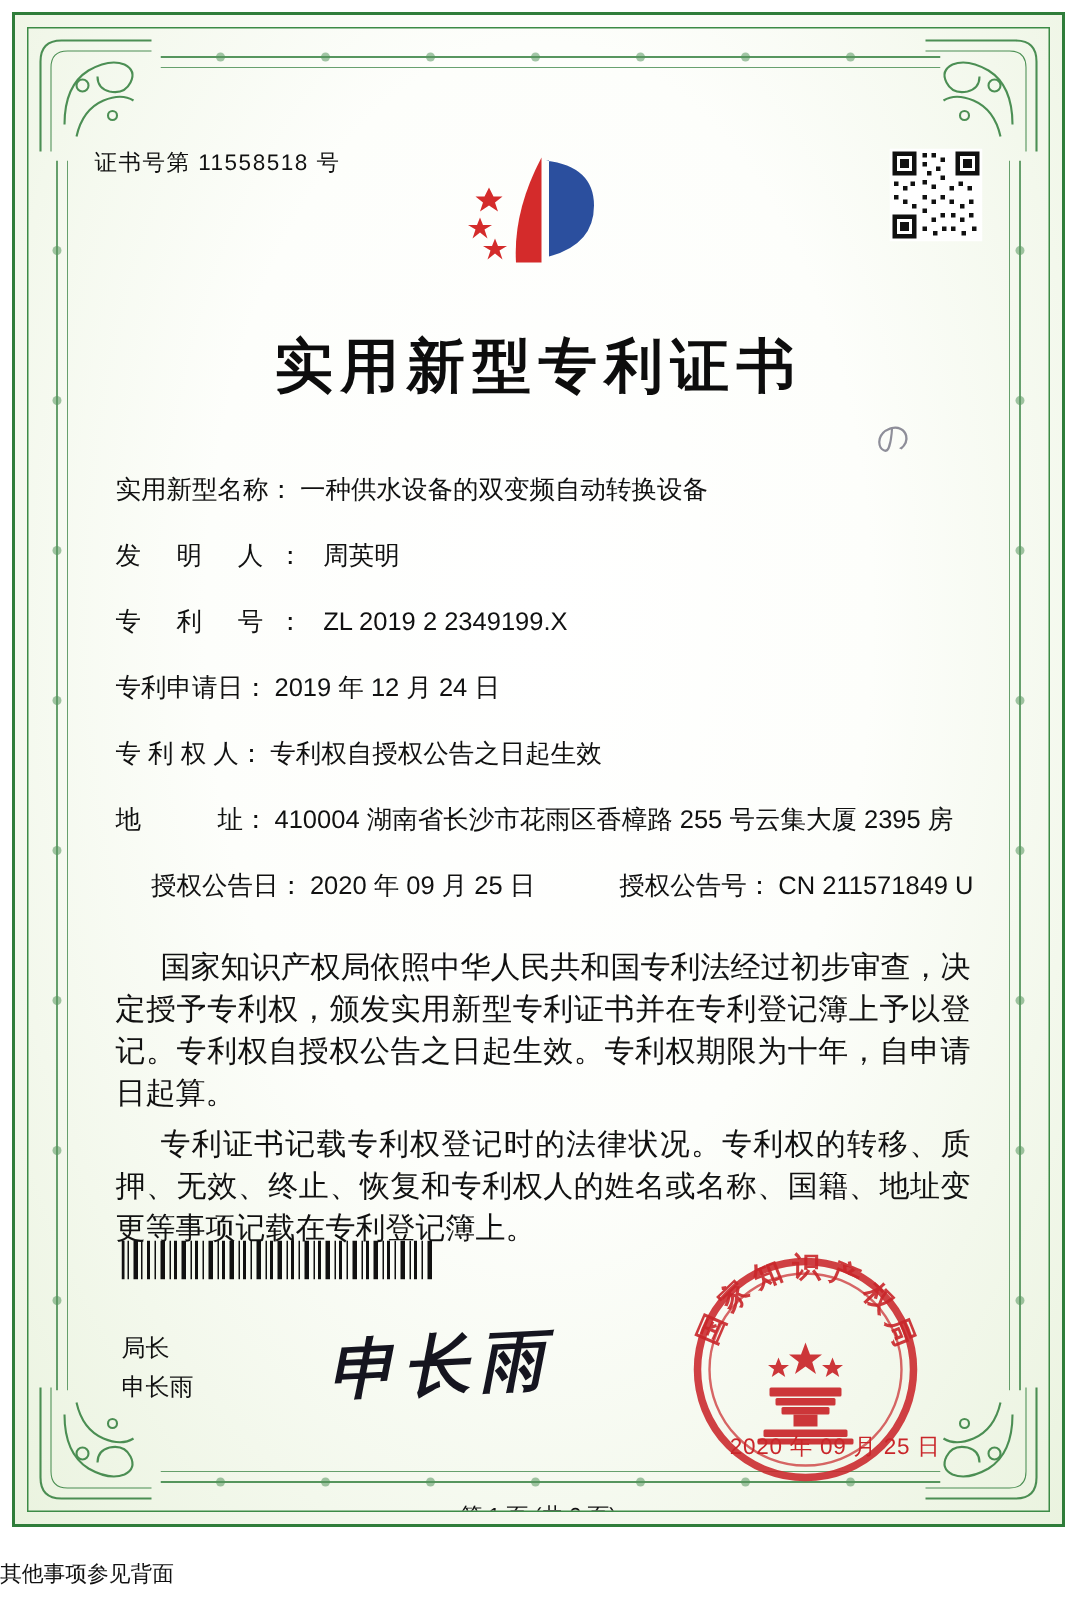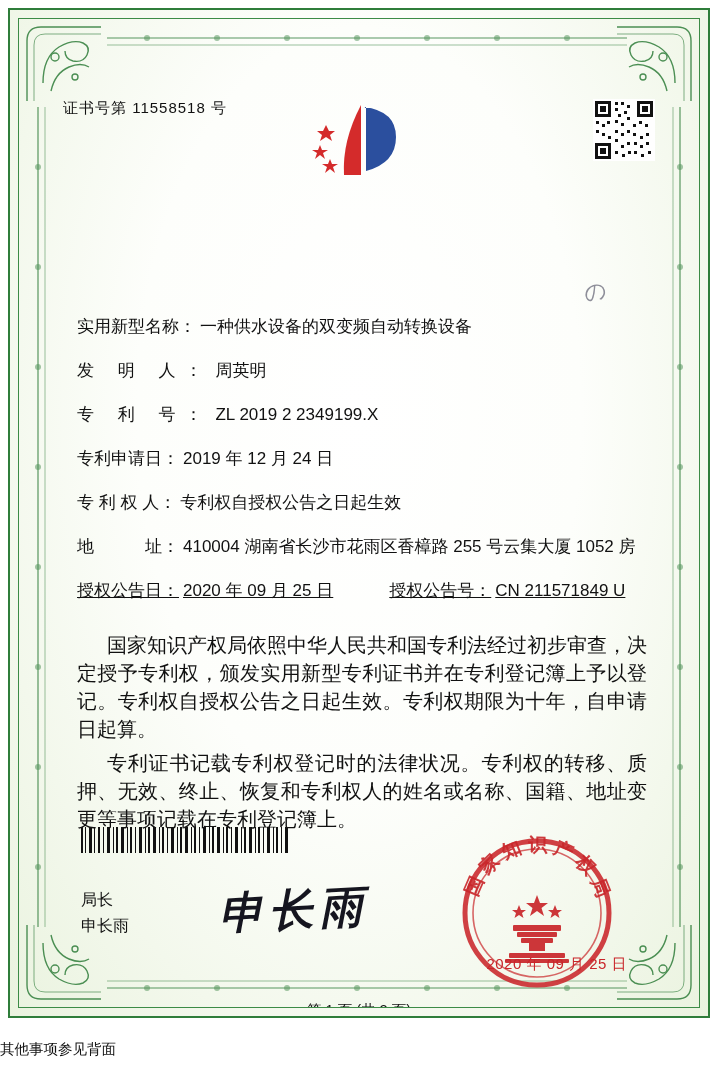"实用新型专利证书" div.title { html: none -> <div>实用新型专利证书</div> }
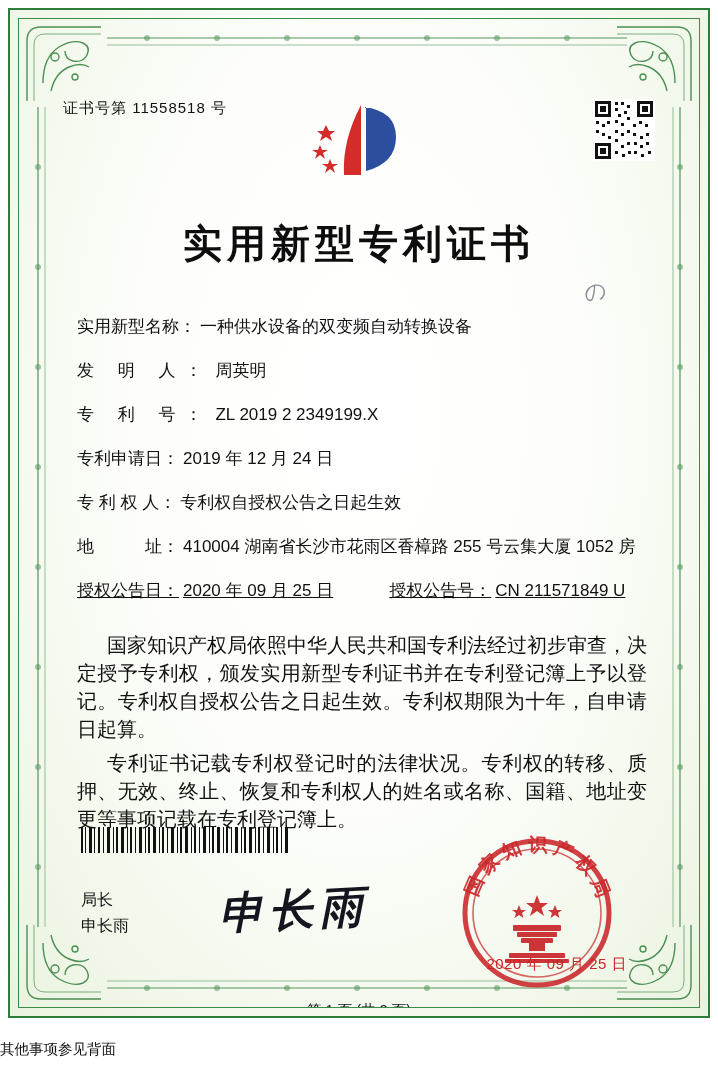"410004 湖南省长沙市花雨区香樟路 255 号云集大厦 1052" span.field-value { text: 1052 -> 2395 }
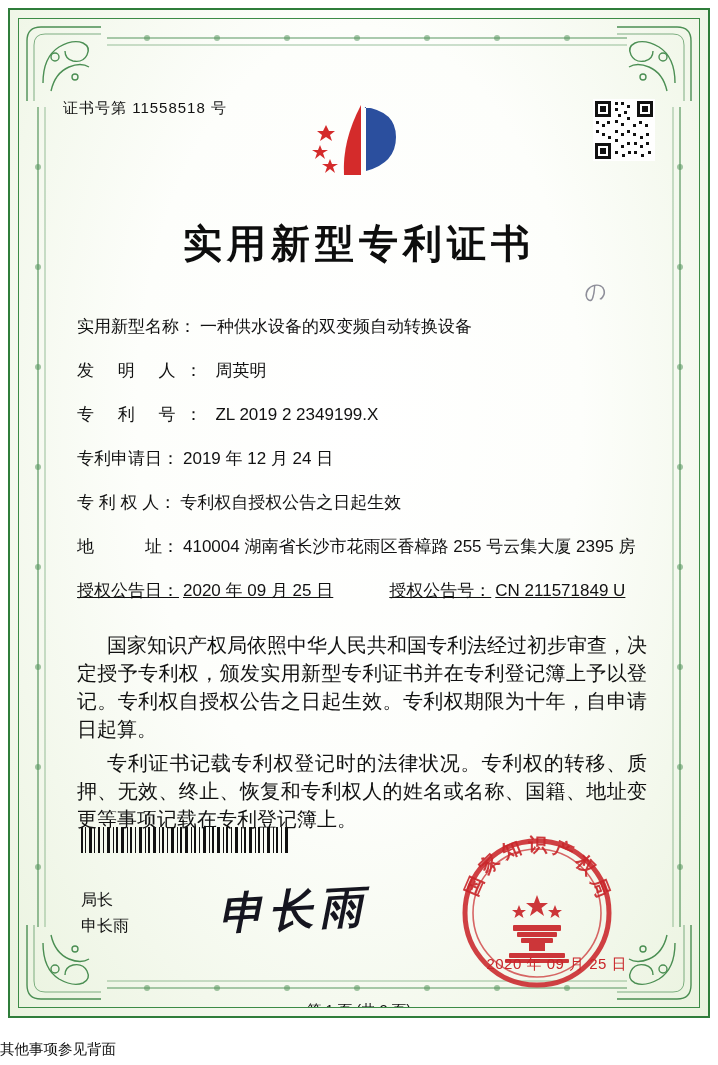"授权公告日：" .field-row.dual { justify-content: flex-start -> flex-end; text-decoration: underline -> none }
